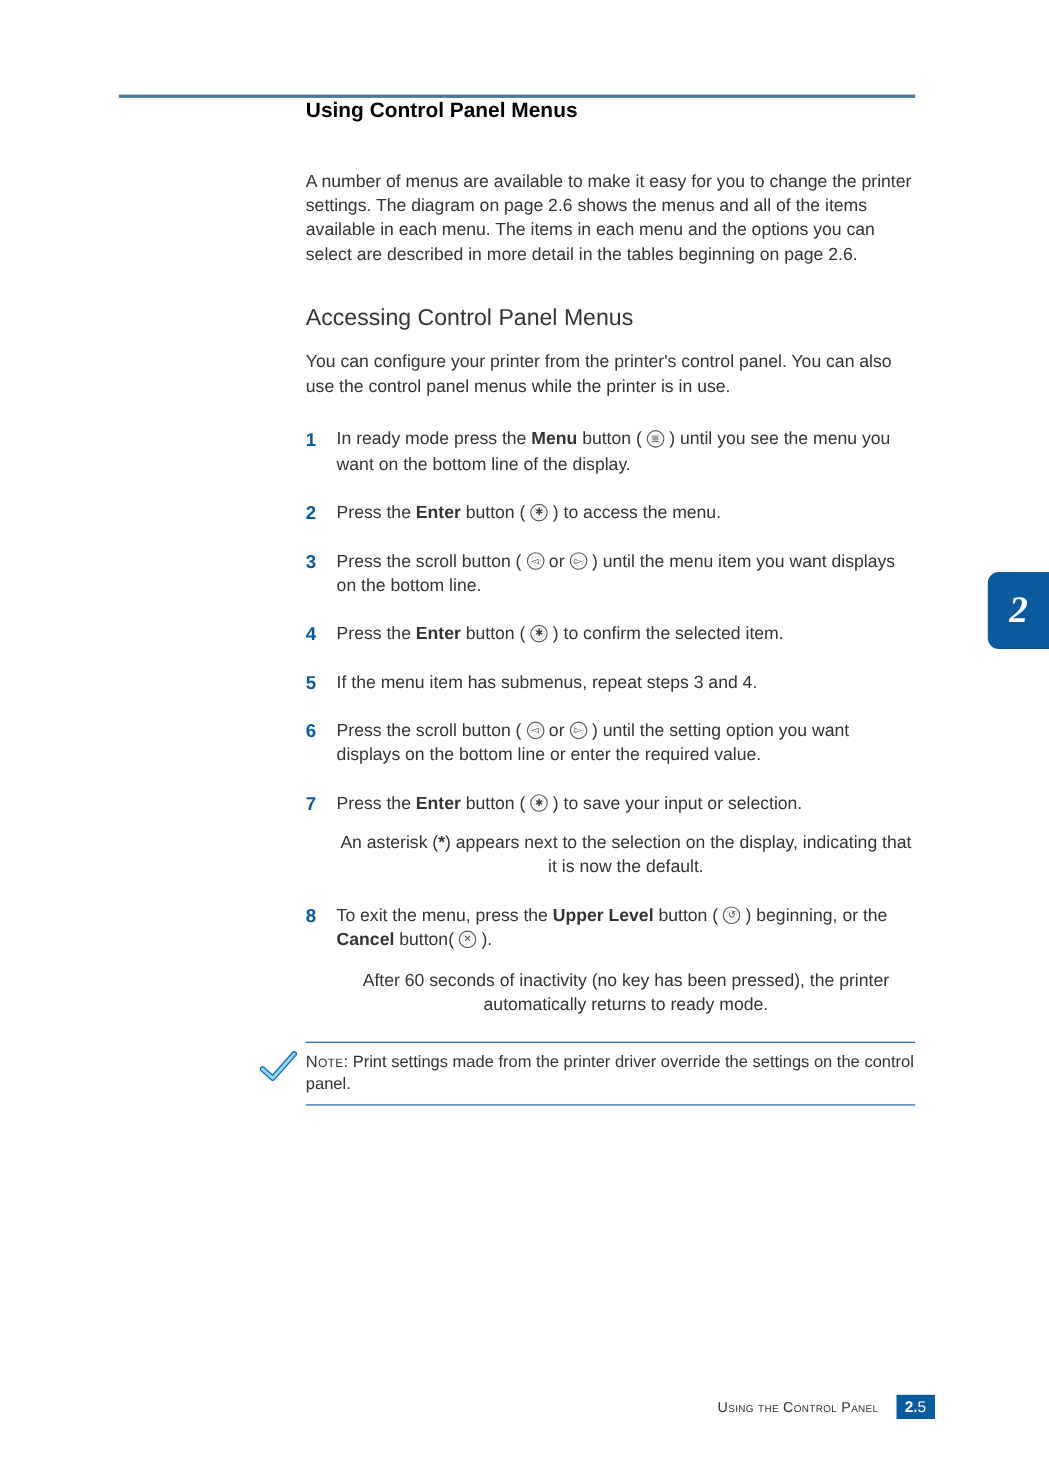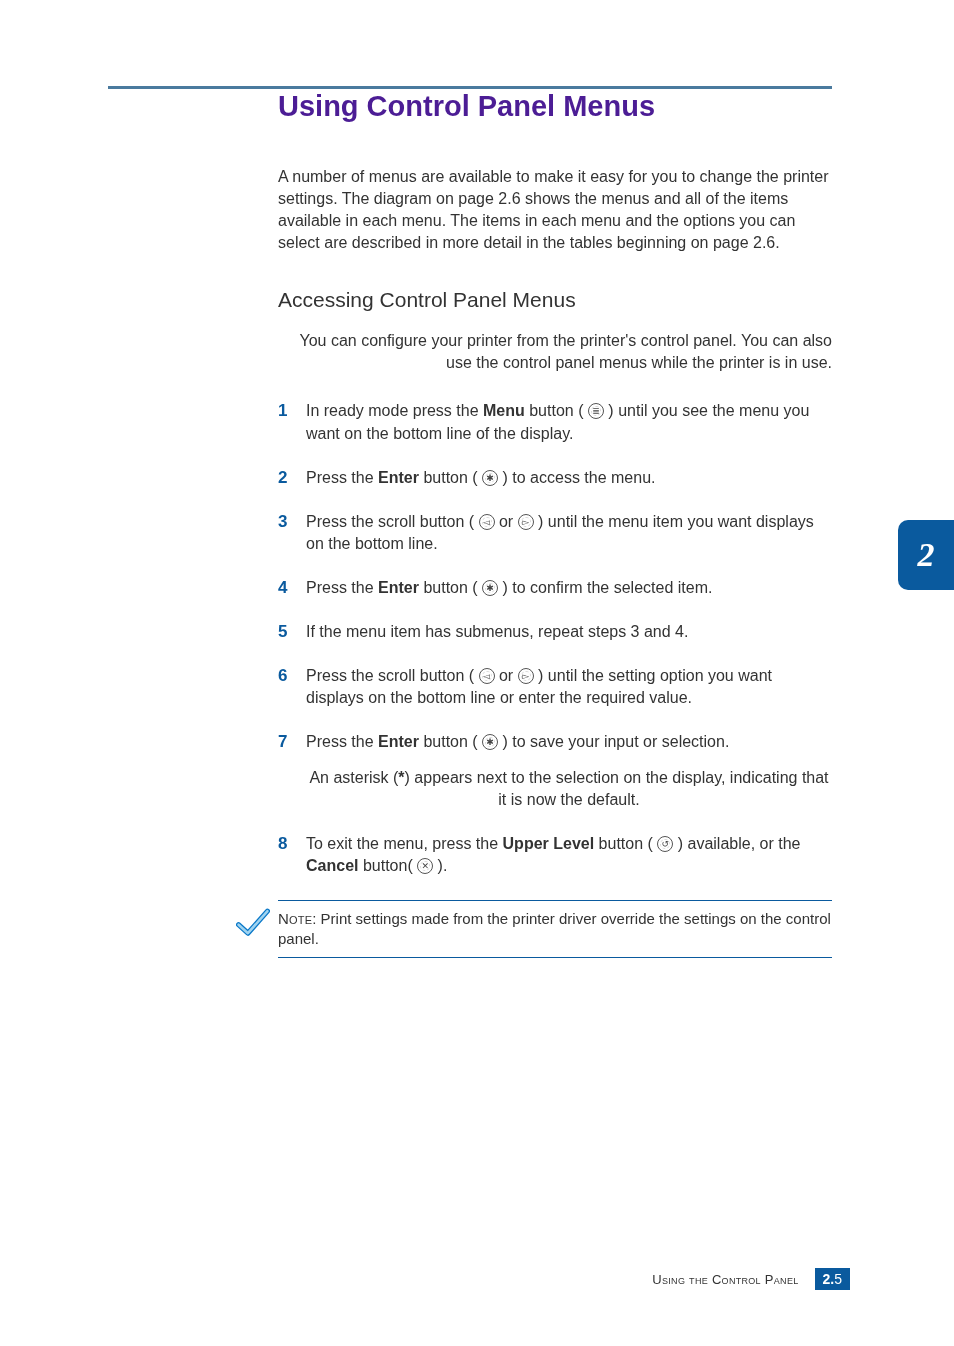"Using Control Panel Menus" h1.title { color: #4c1d95 -> #000000; font-size: 29px -> 19px }
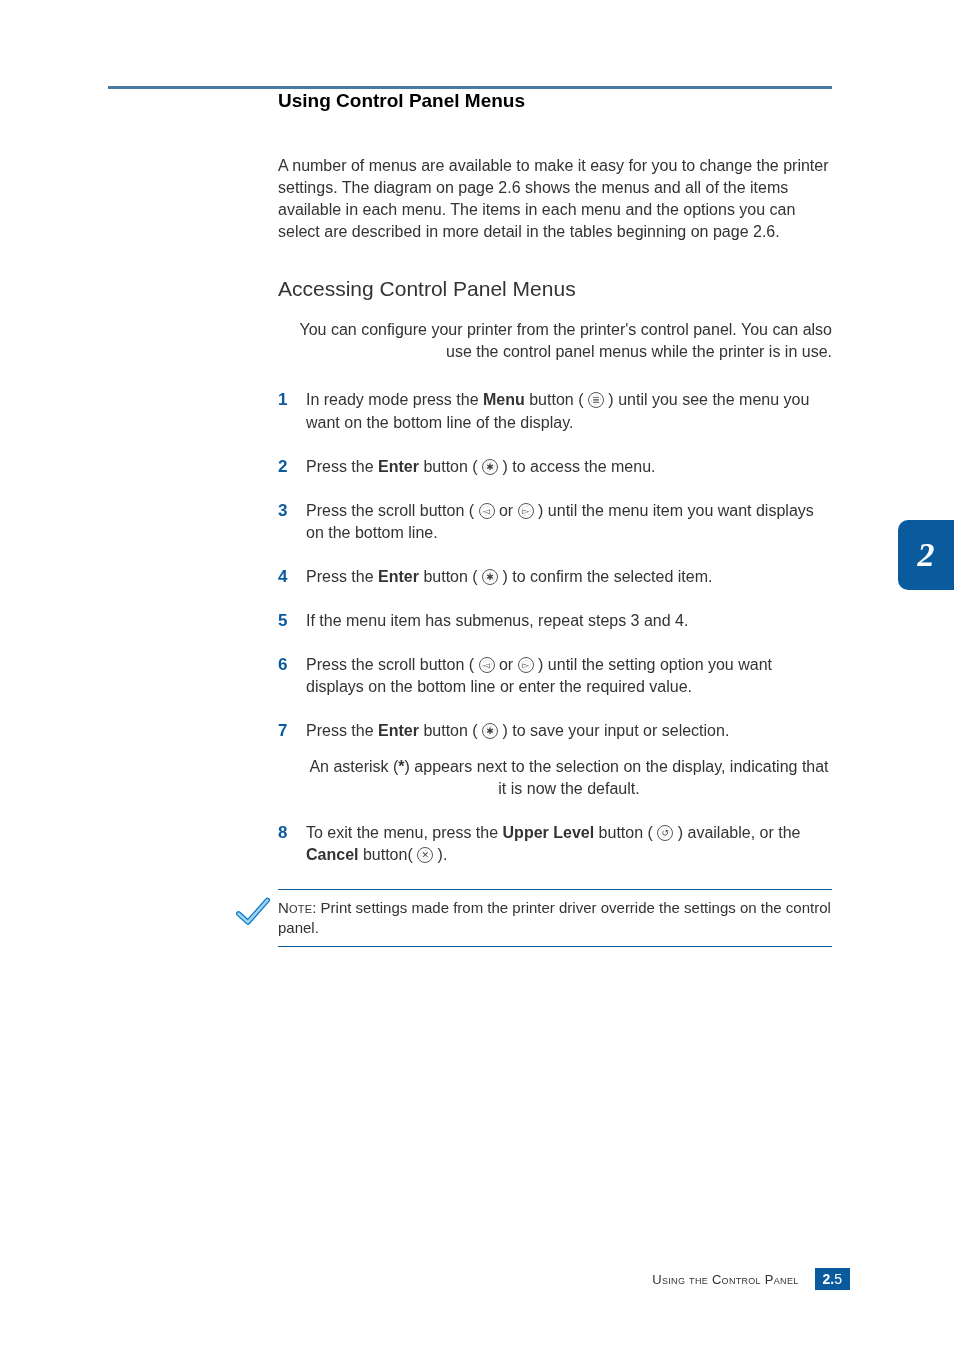"You can configure your printer" p.sub-lead { text-align: right -> none }
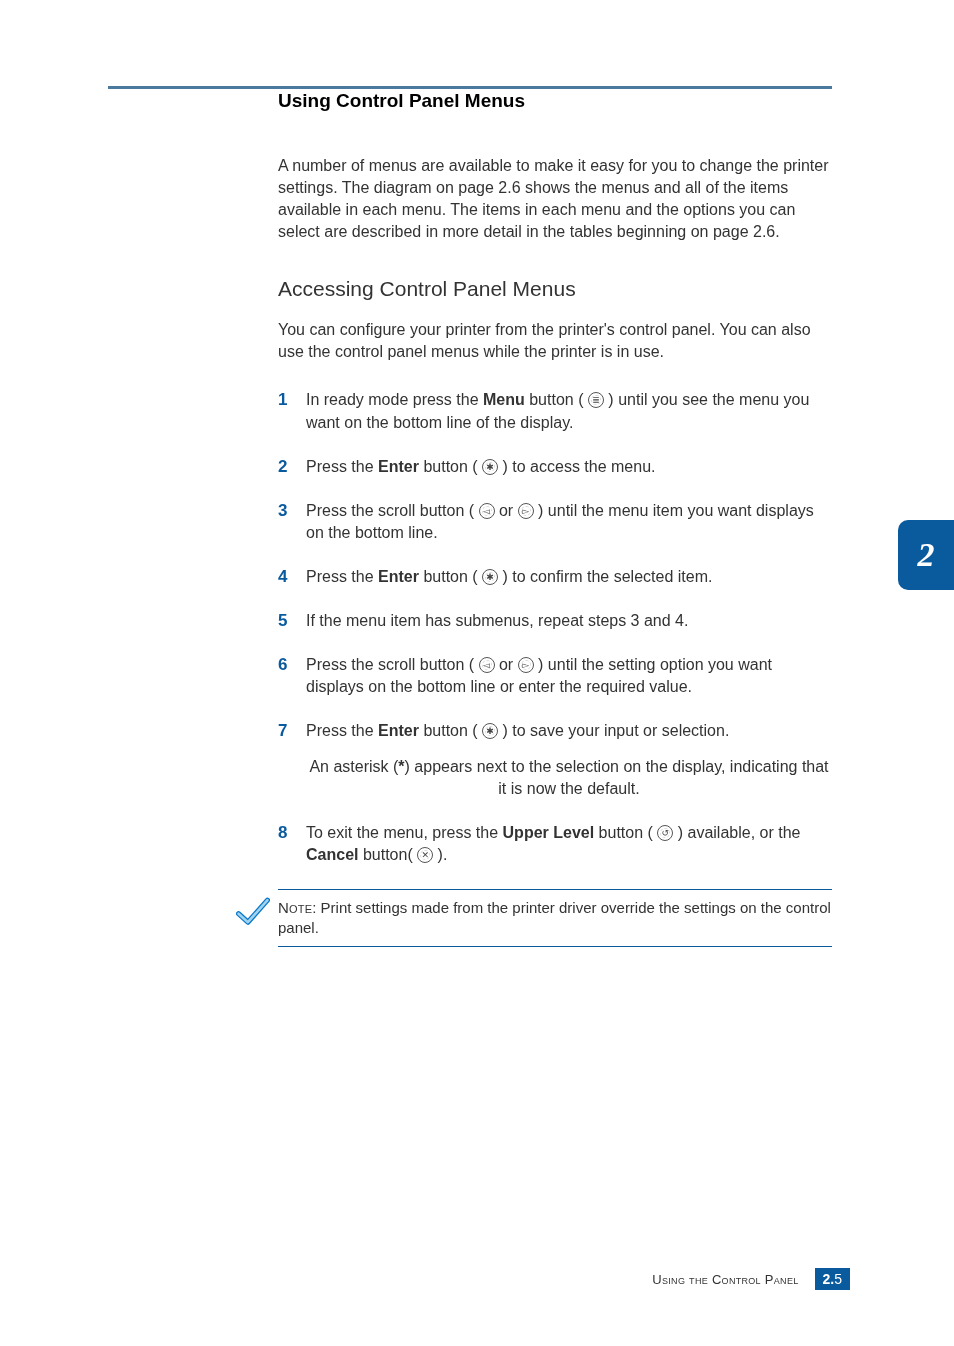") available, or the" span { text: available -> beginning }
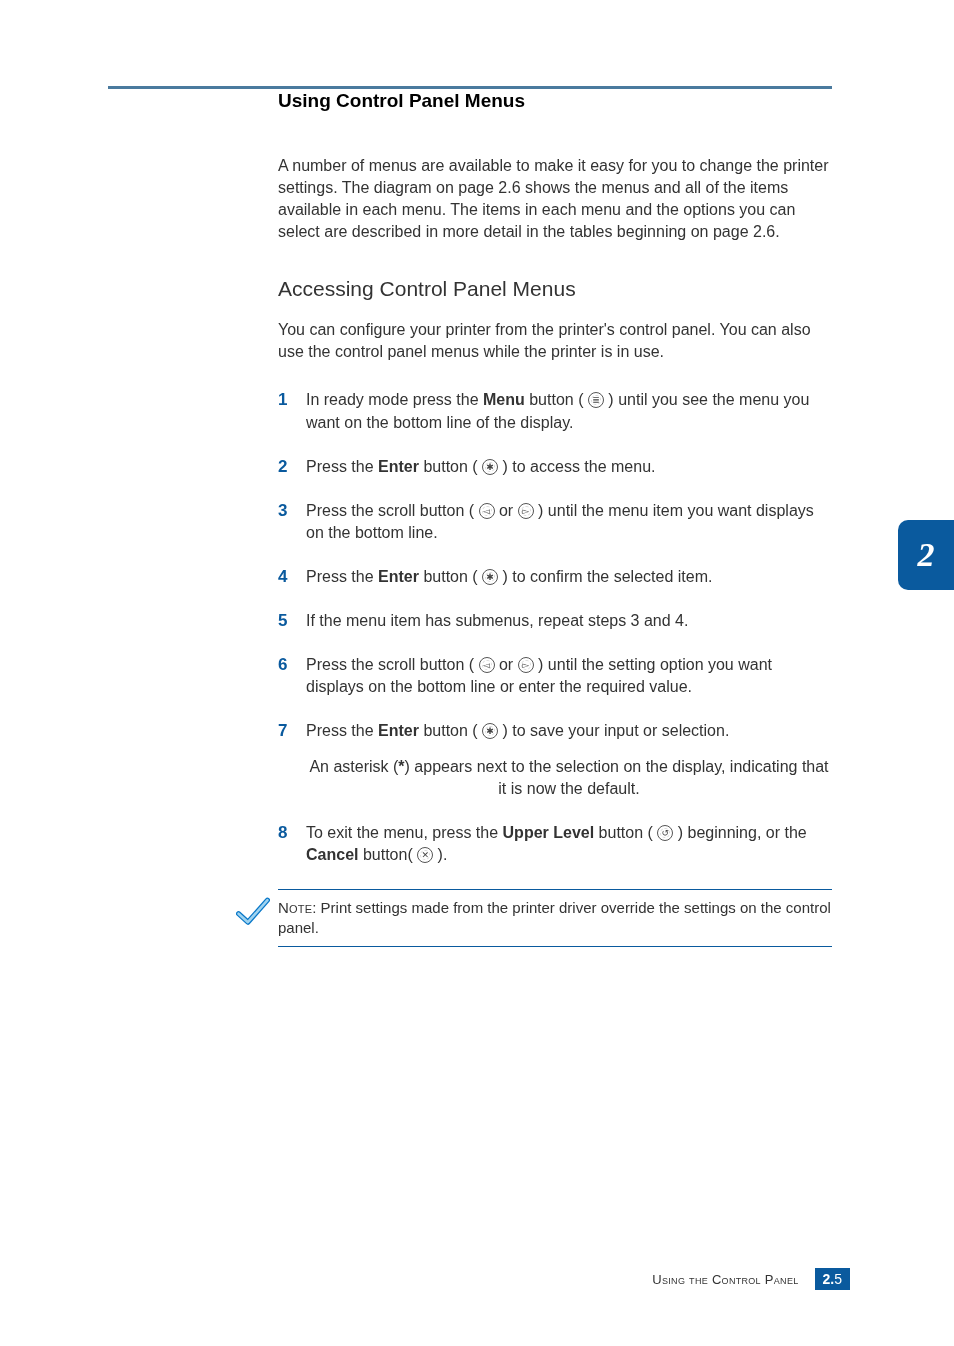"After 60 seconds of inactivity" div.after { html: none -> <div>After 60 seconds of inactivity (no key has been pressed), the printer automatically returns to ready mode.</div> }
